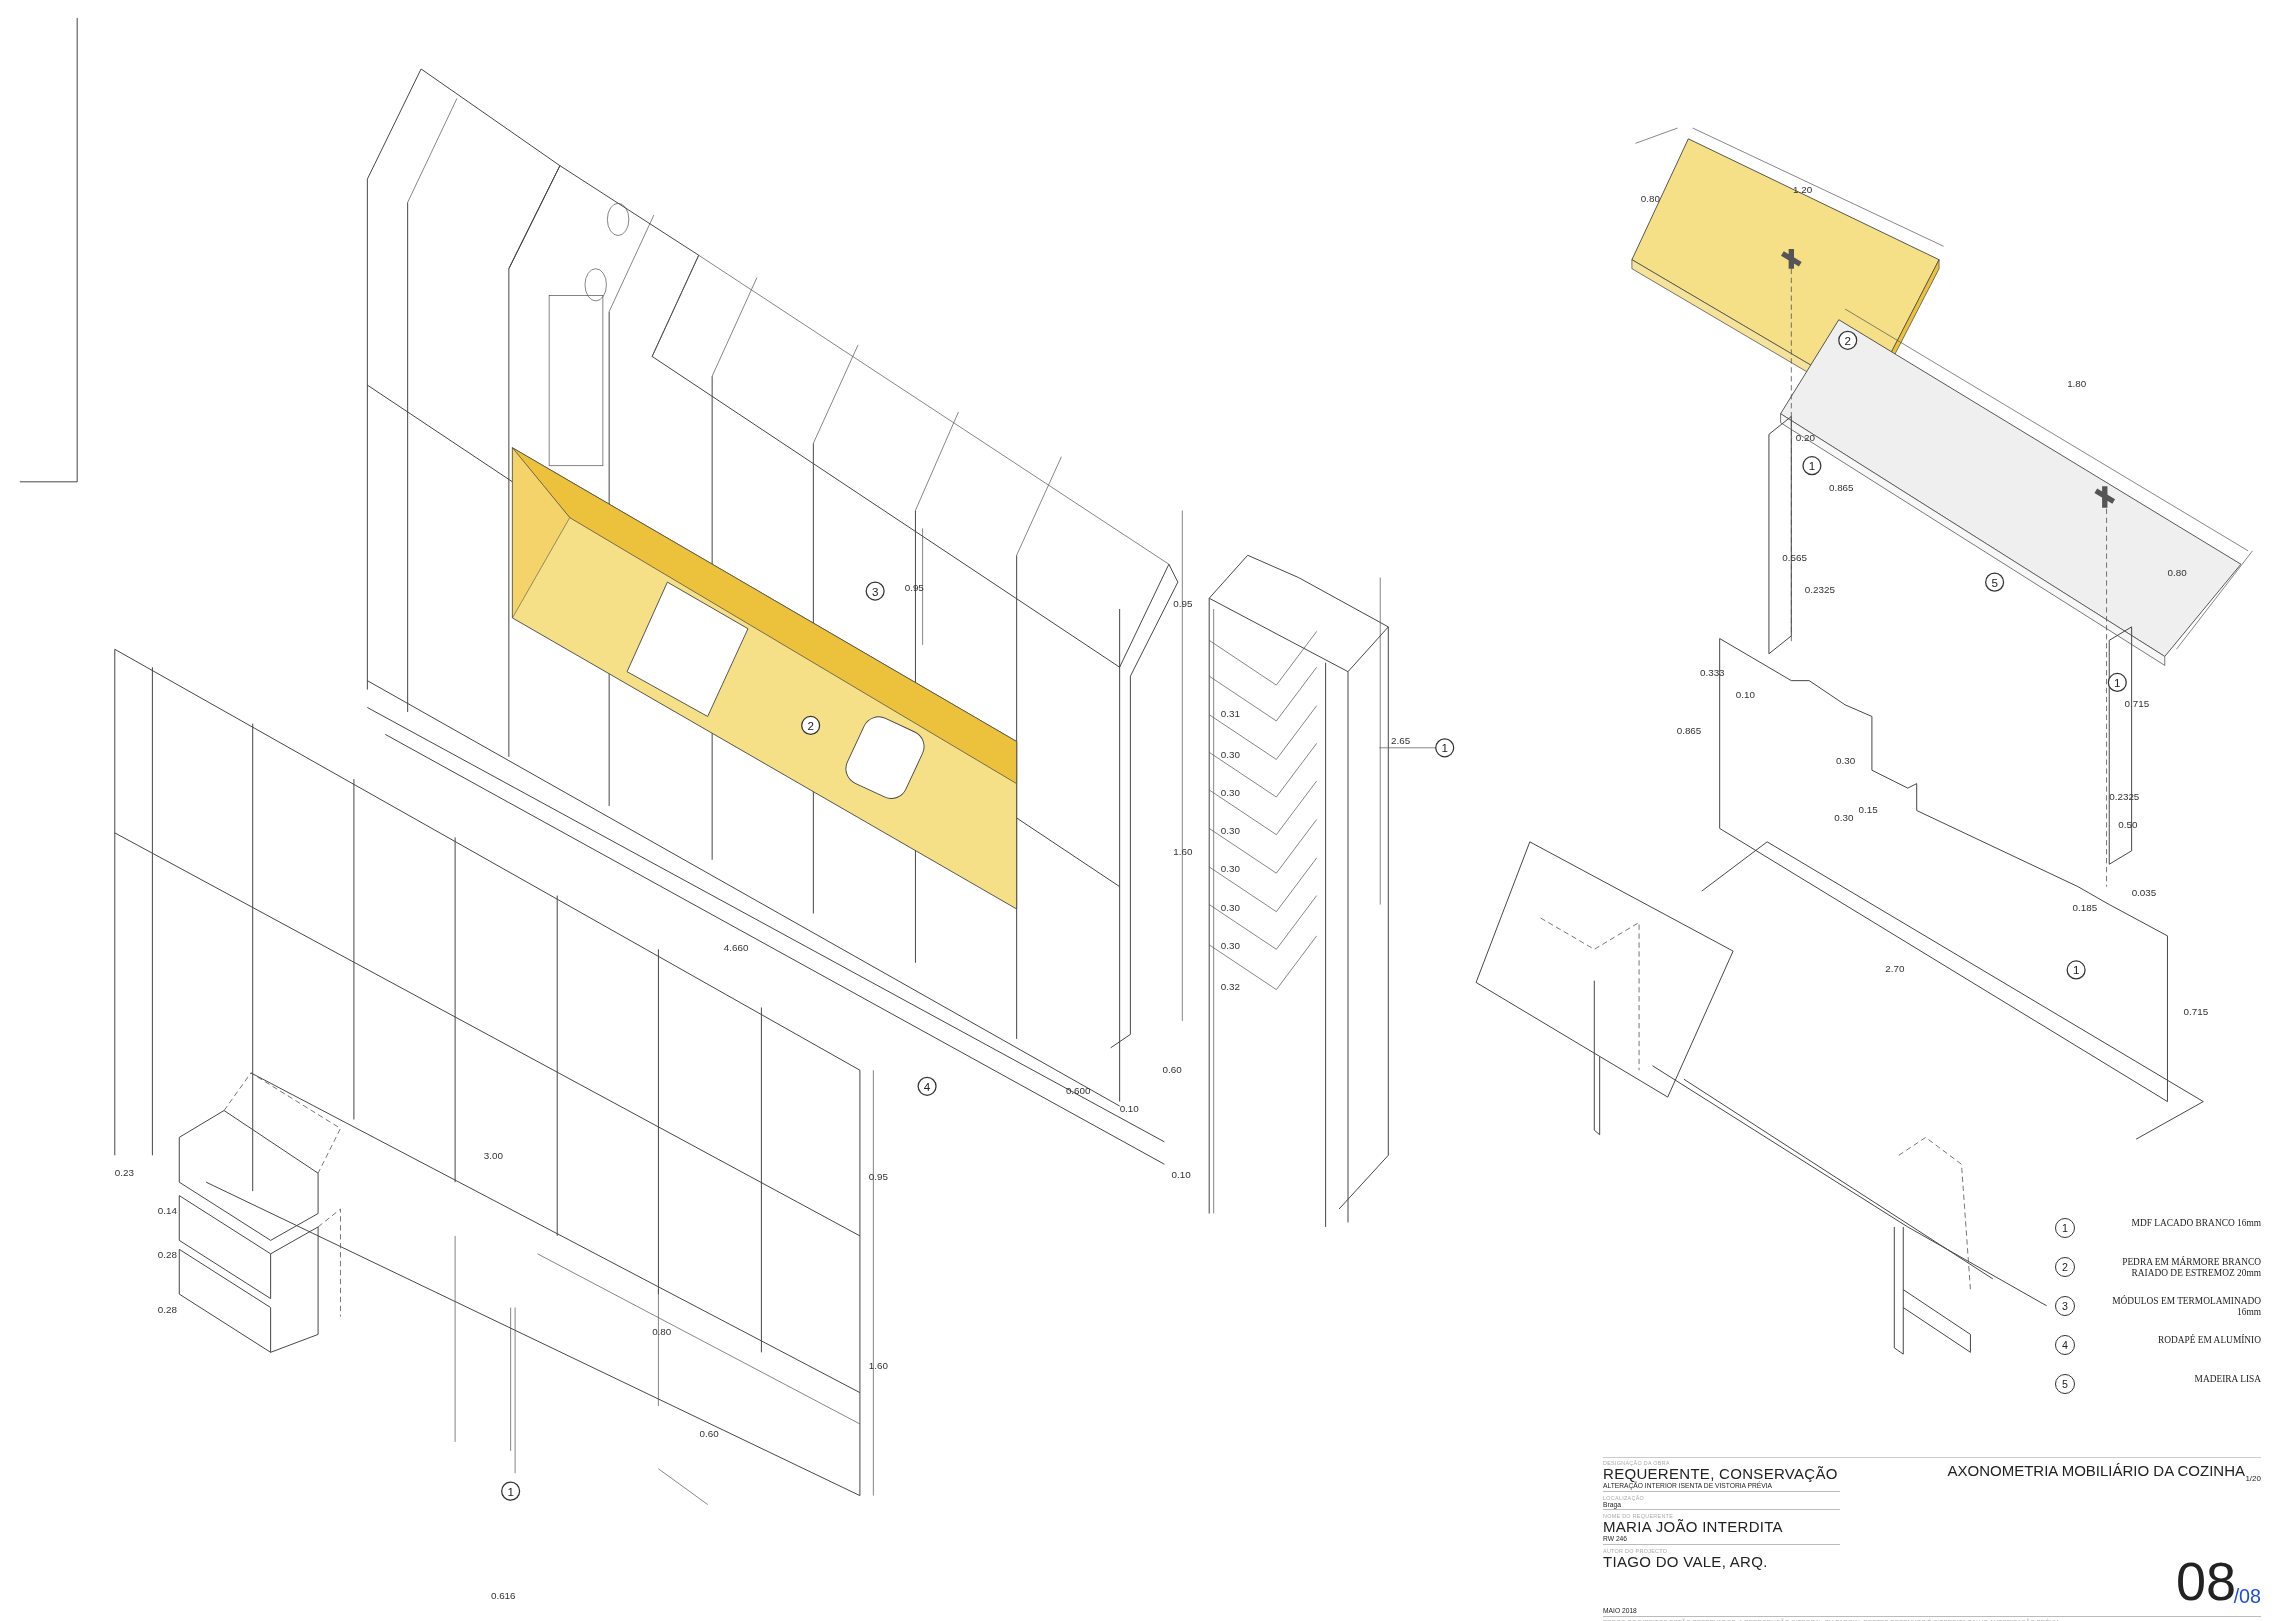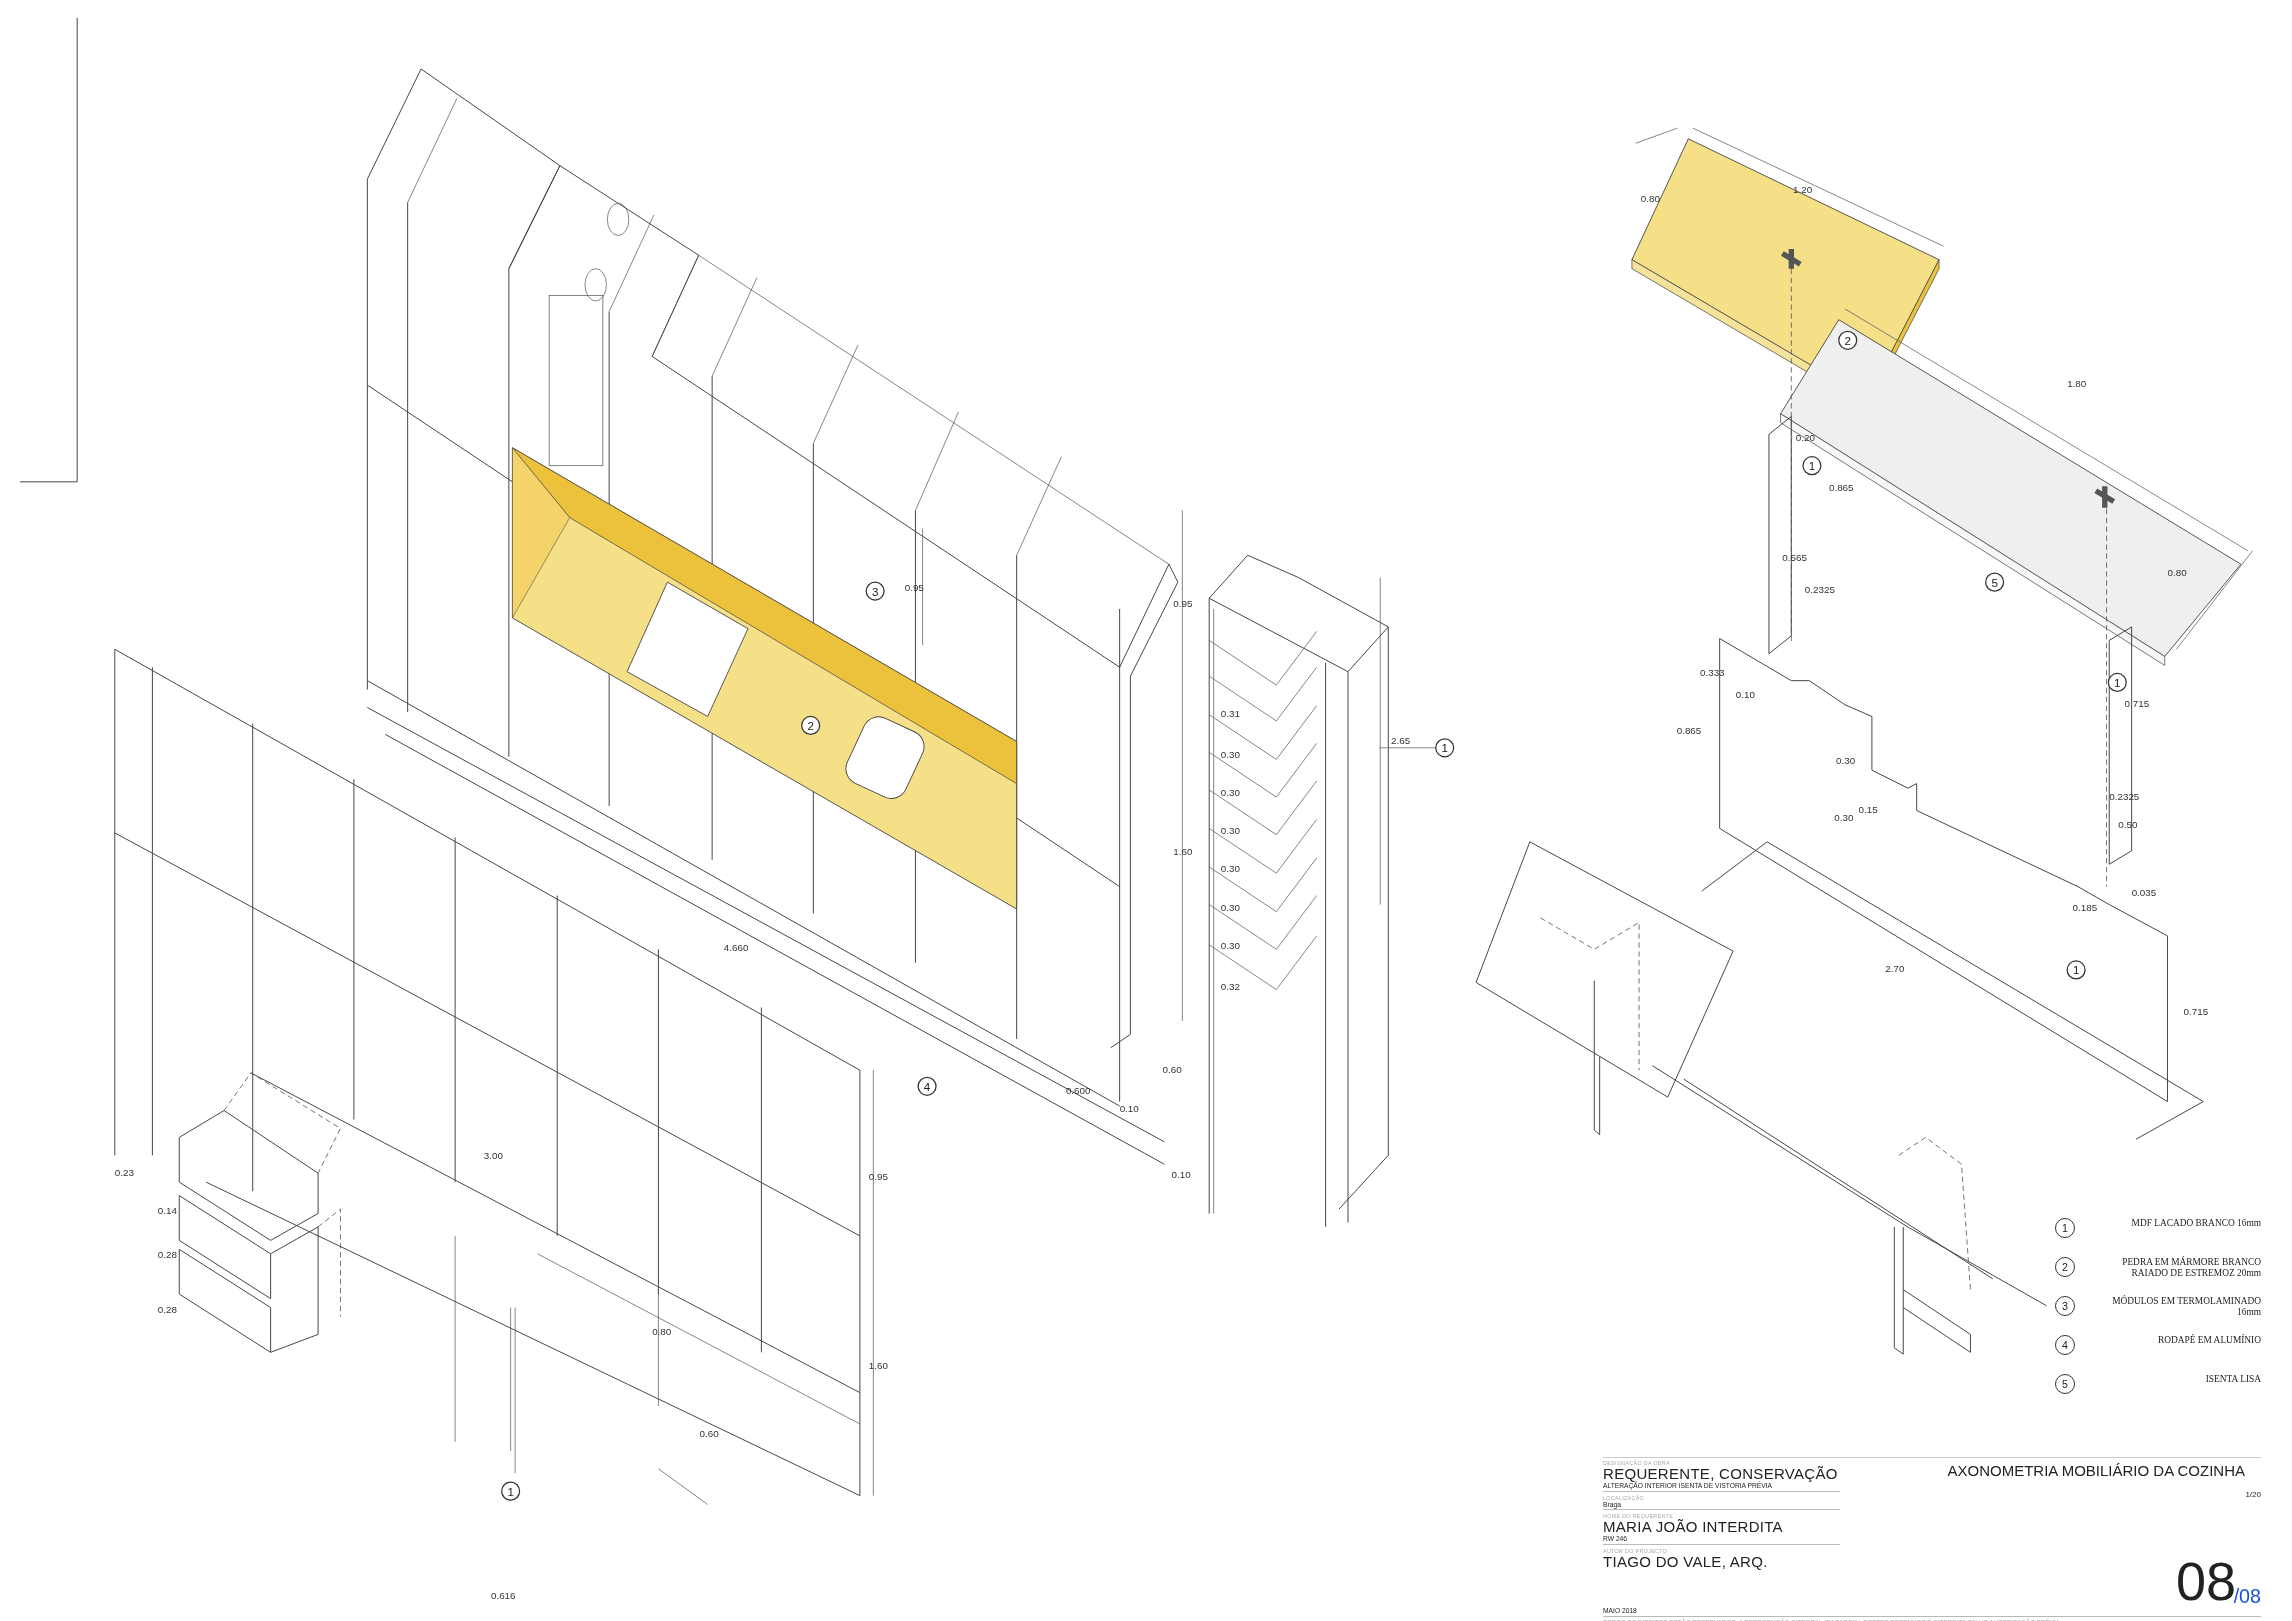"ISENTA LISA" span.txt { text: ISENTA -> MADEIRA }
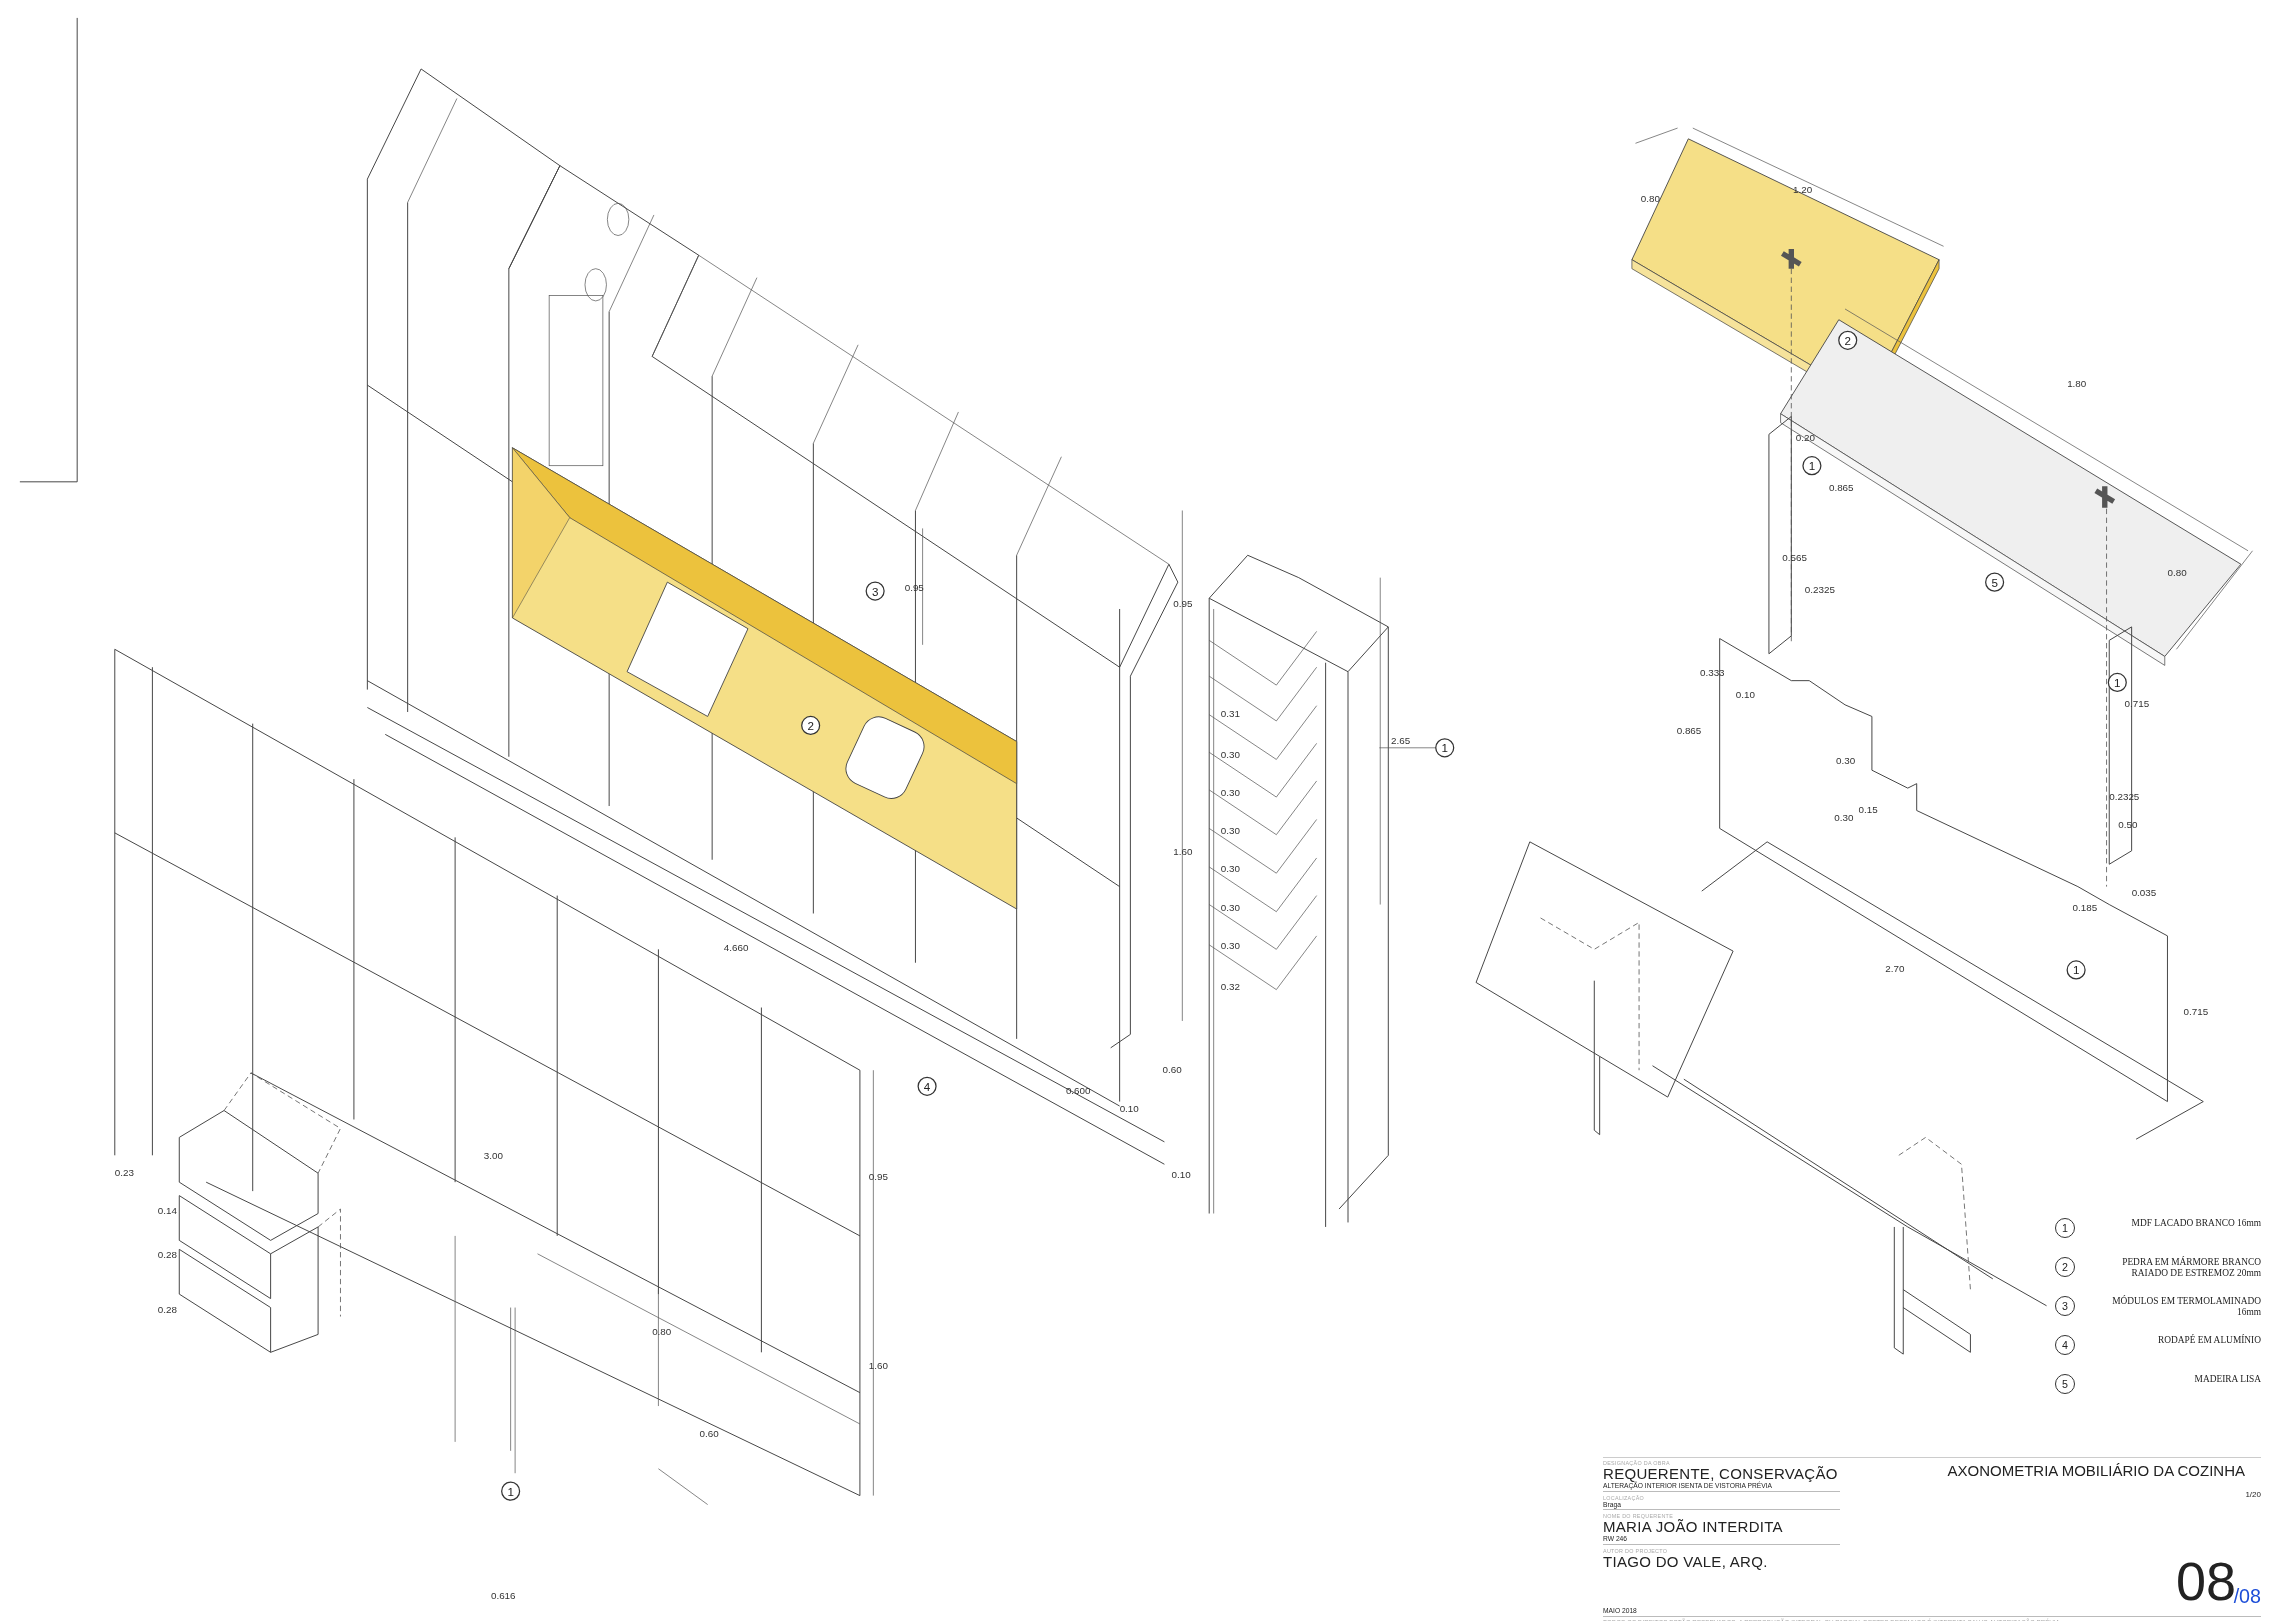"1/20" #sheet-scale { top: 30px -> 14px }
